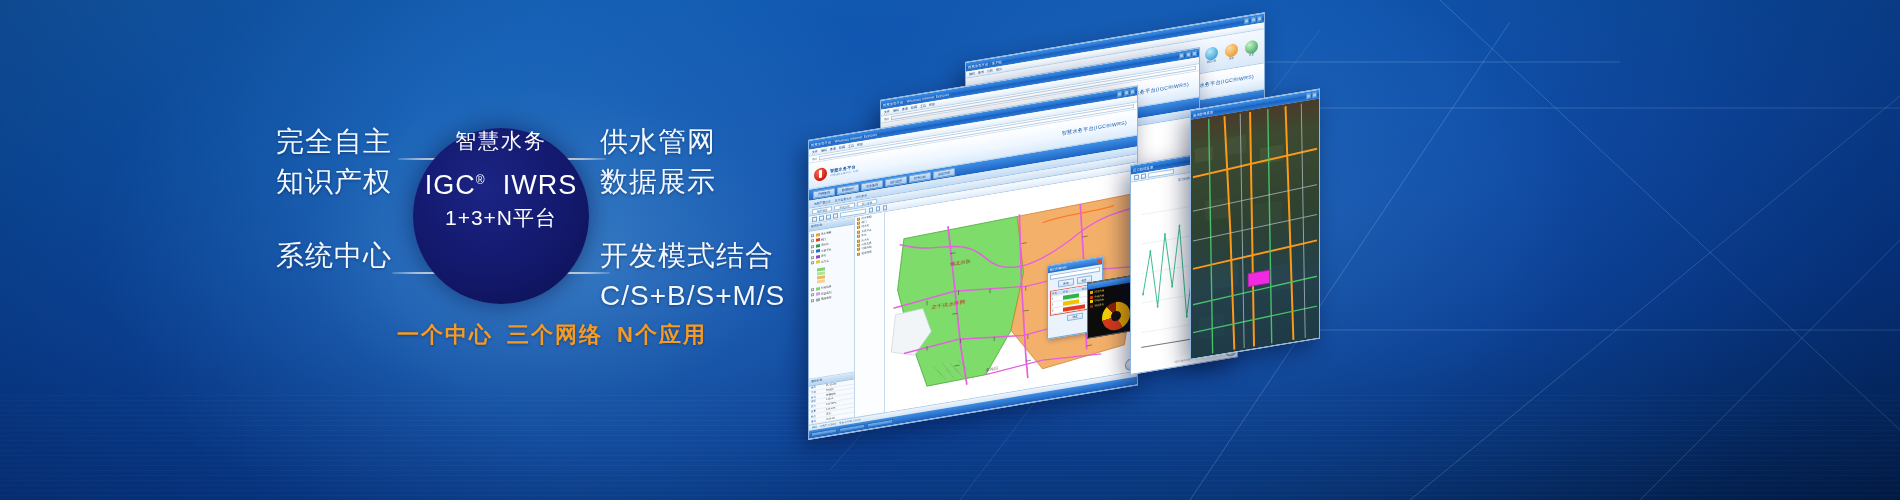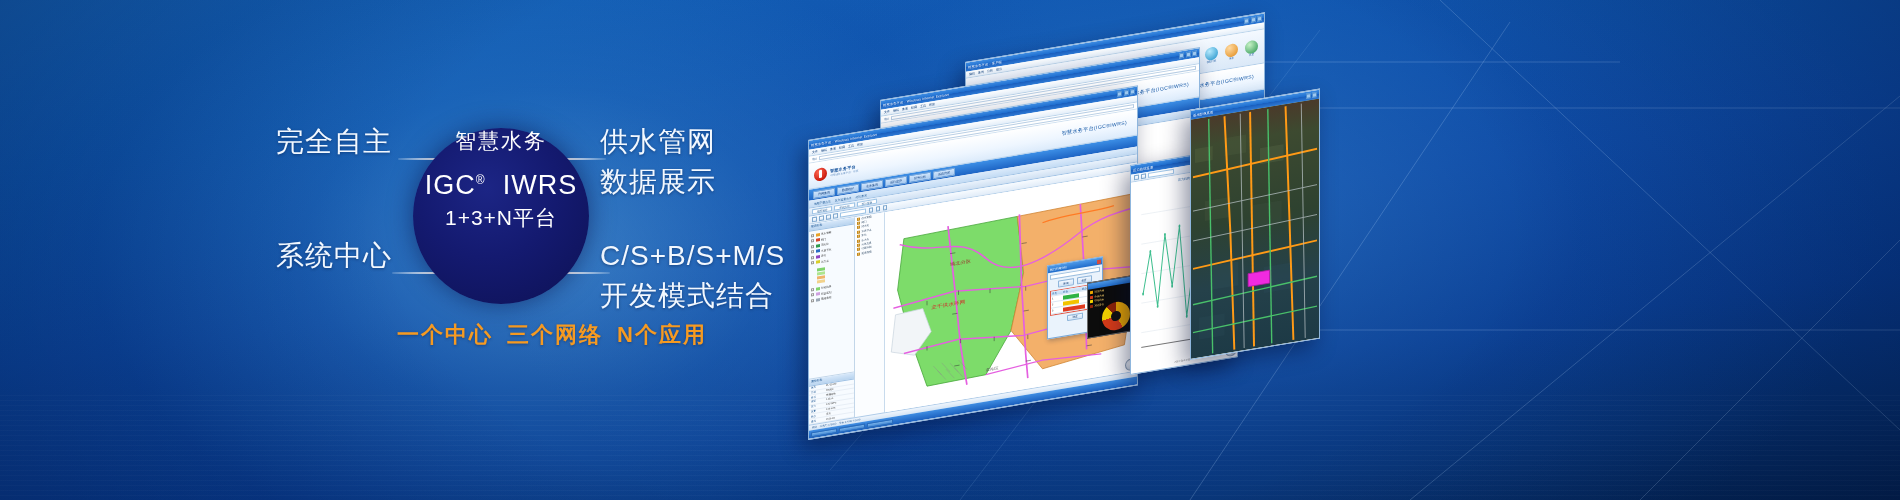"知识产权" div { html: none -> <div>知识产权</div> }
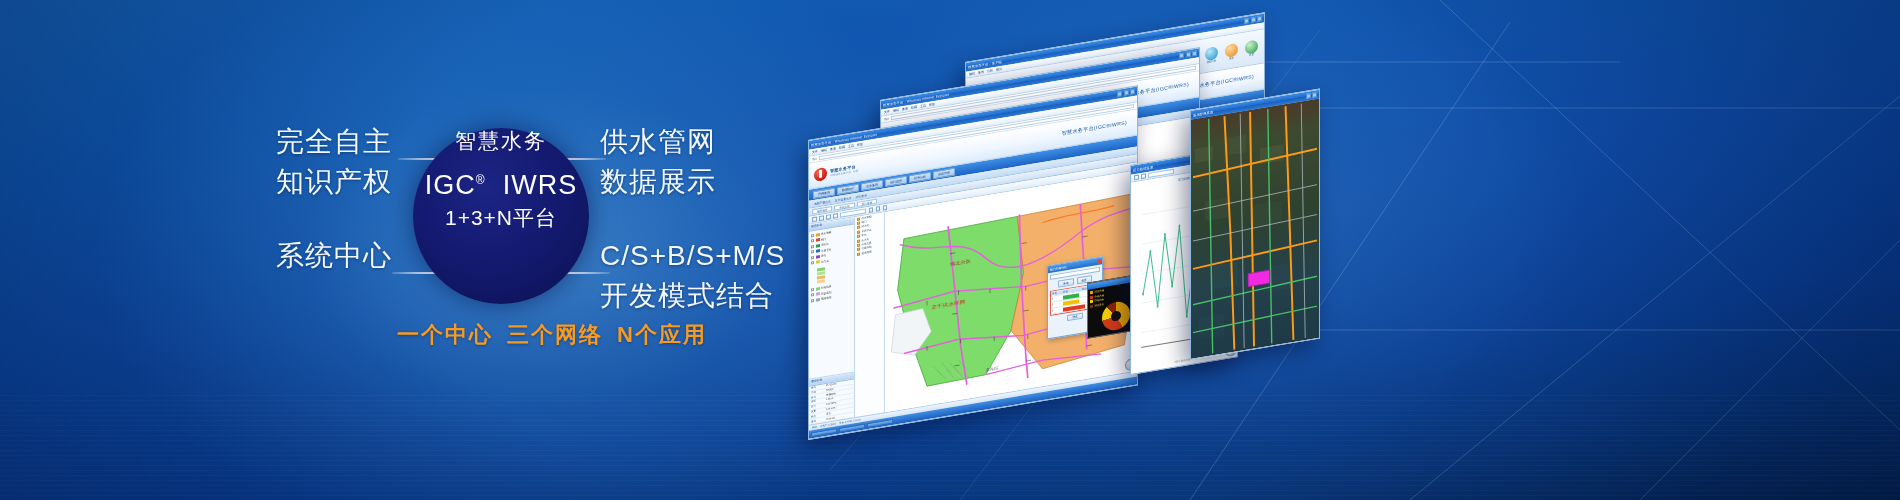"C/S+B/S+M/S" div { order: before "开发模式结合" -> after "开发模式结合" }
